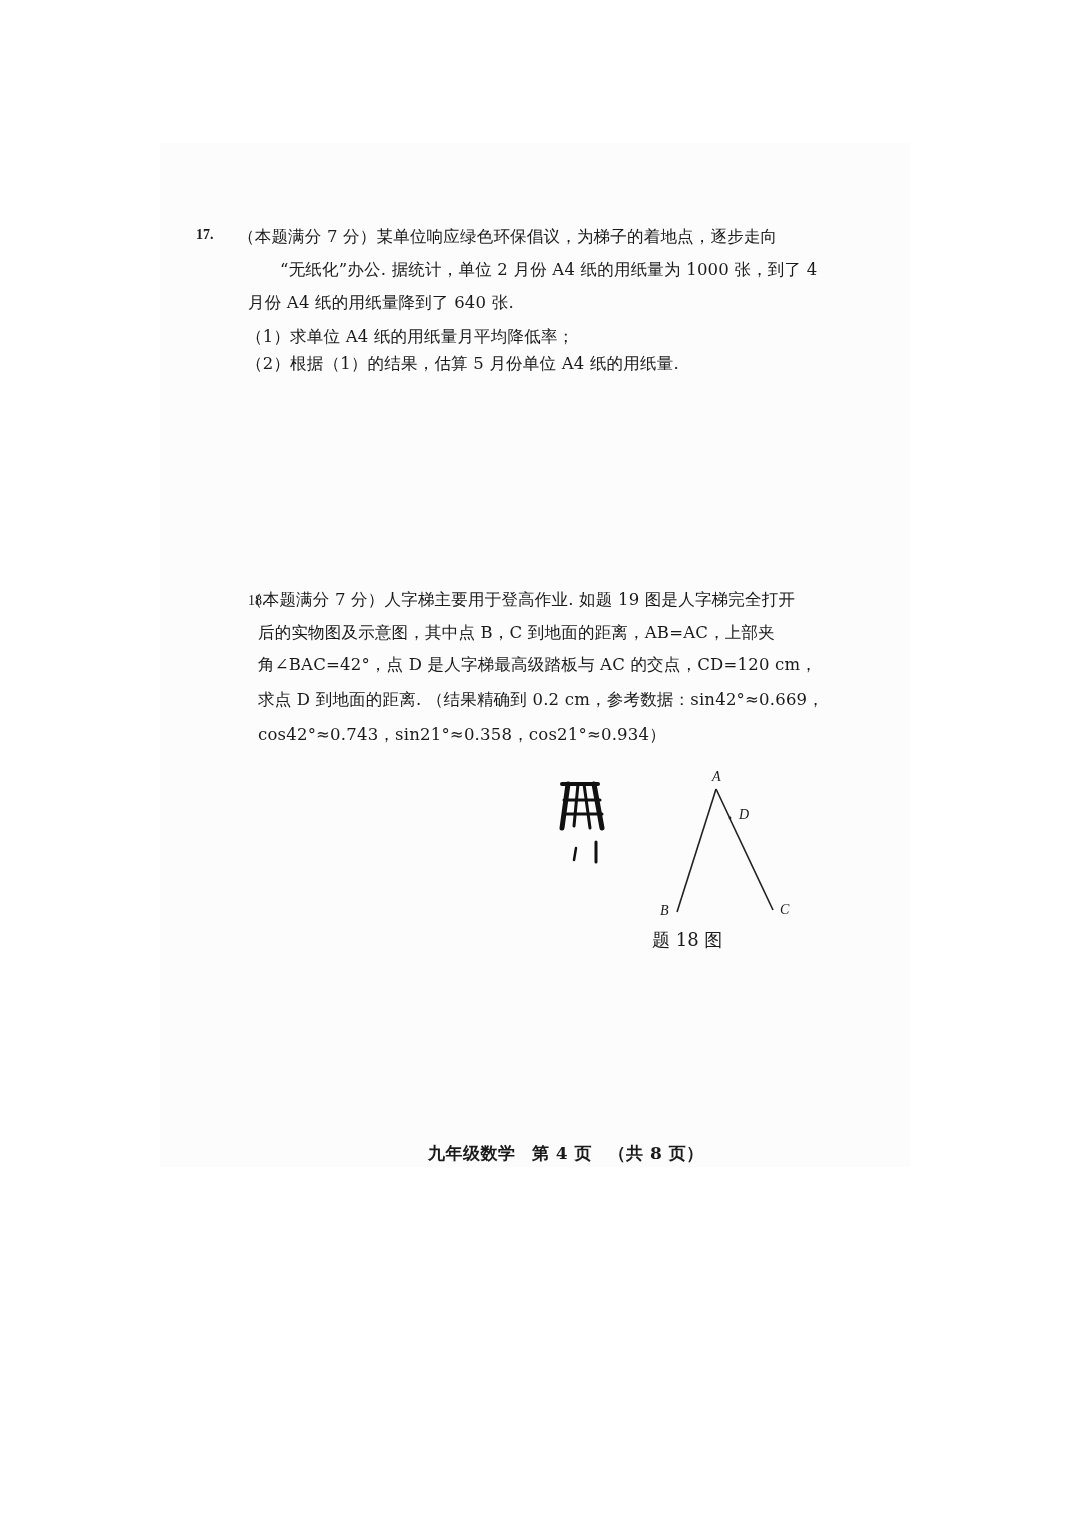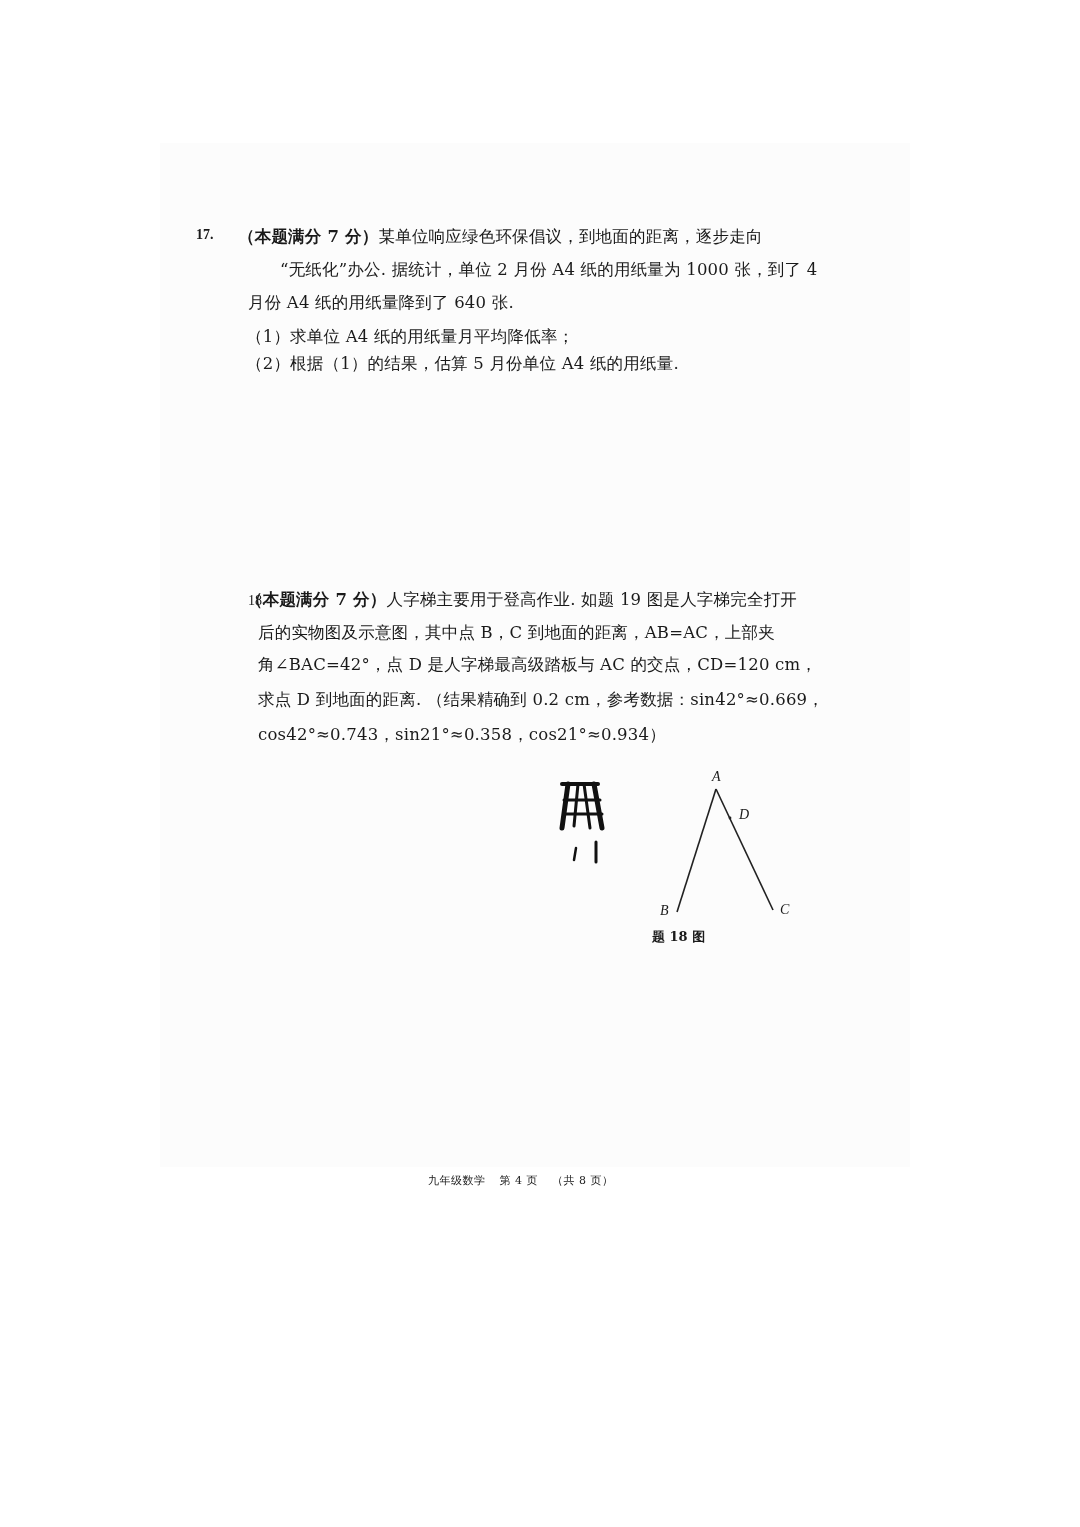"（本题满分 7 分）" .bold { font-weight: bold -> normal }
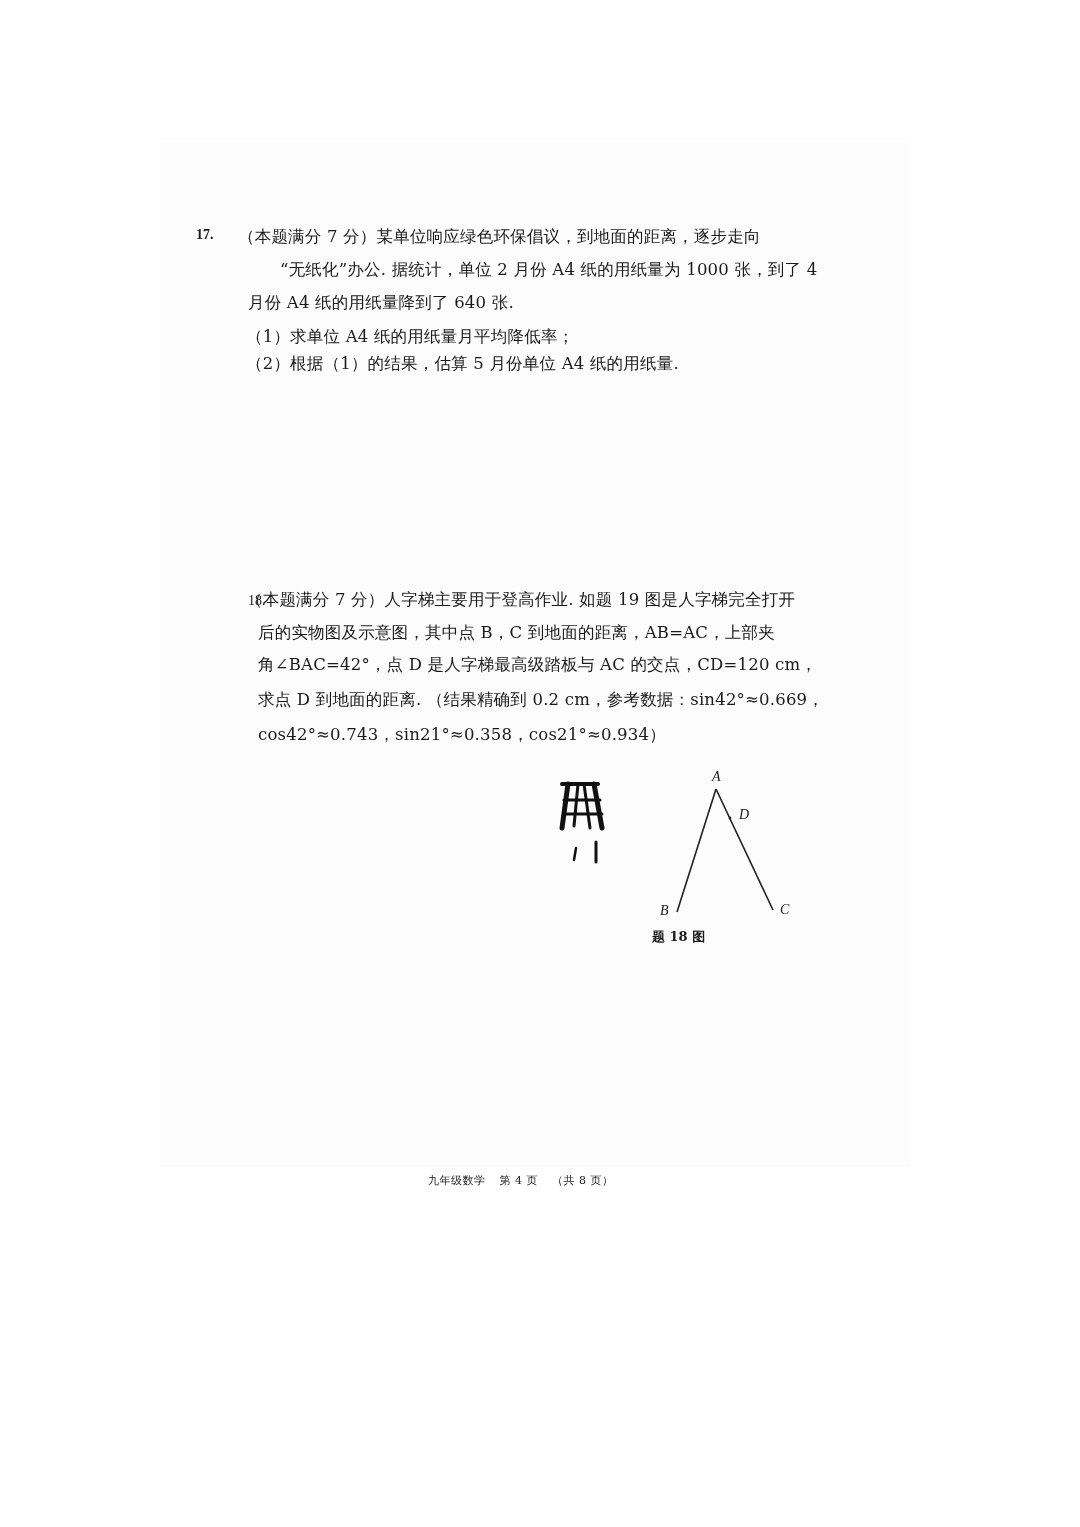"某单位响应绿色环保倡议，到地面的距离，逐步走向" span { text: 到地面的距离 -> 为梯子的着地点 }
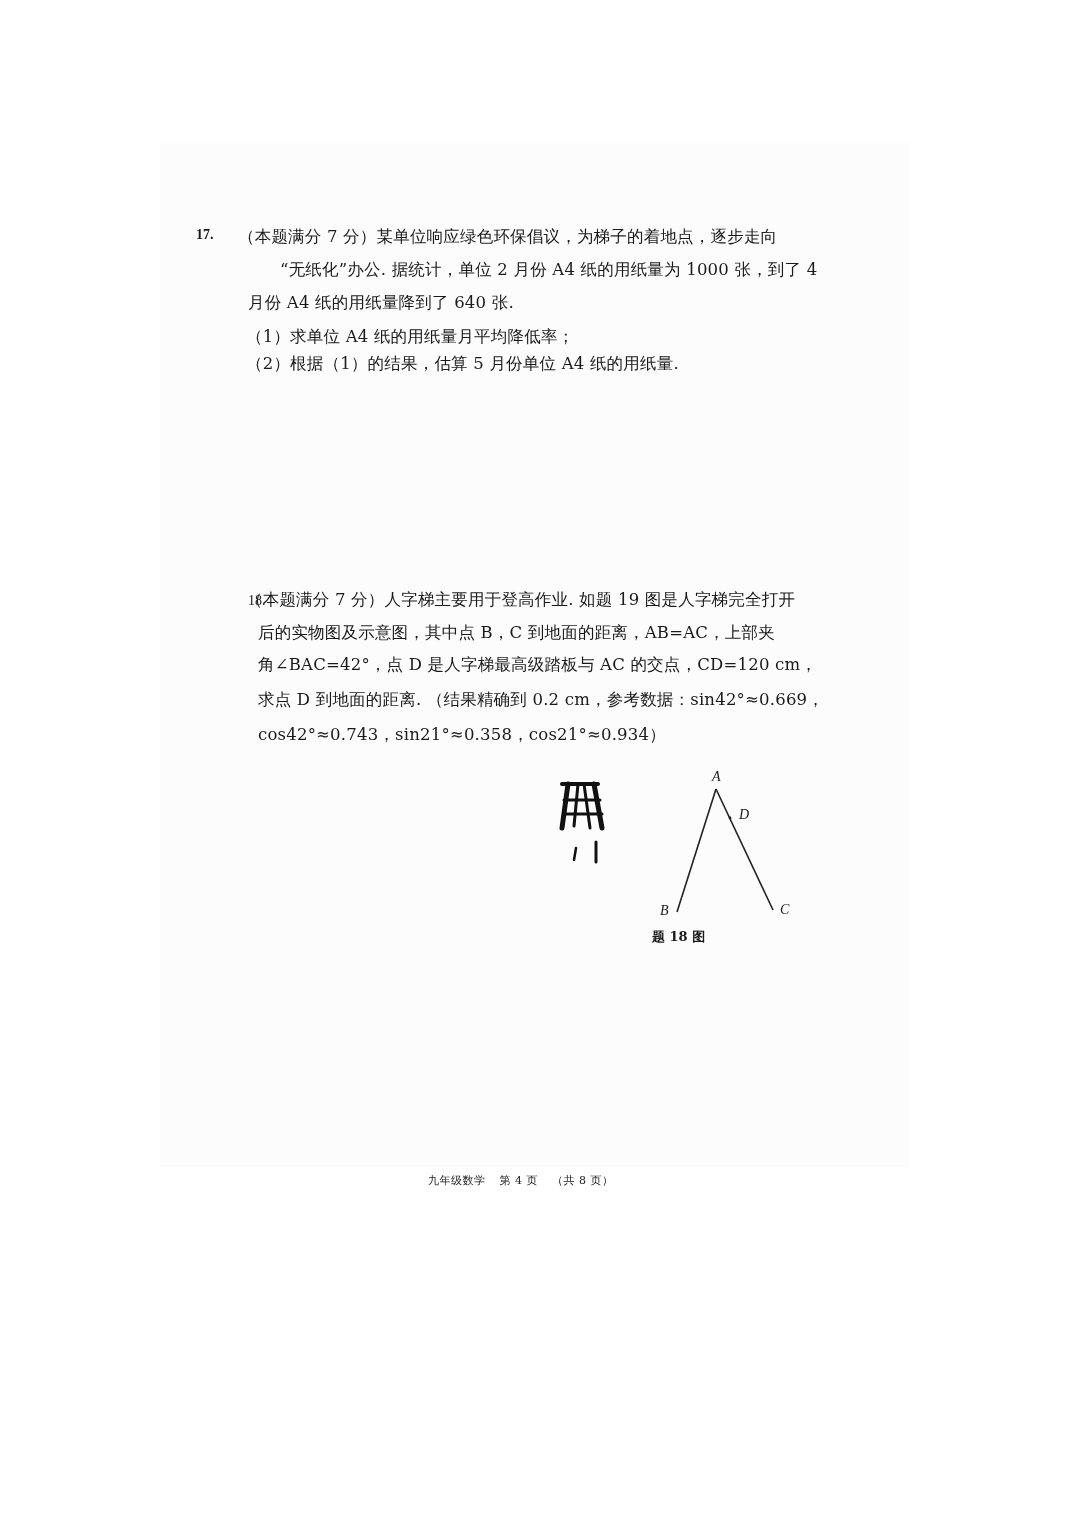"题 18 图" .fig-caption { font-size: 13px -> 18px; font-weight: bold -> normal }
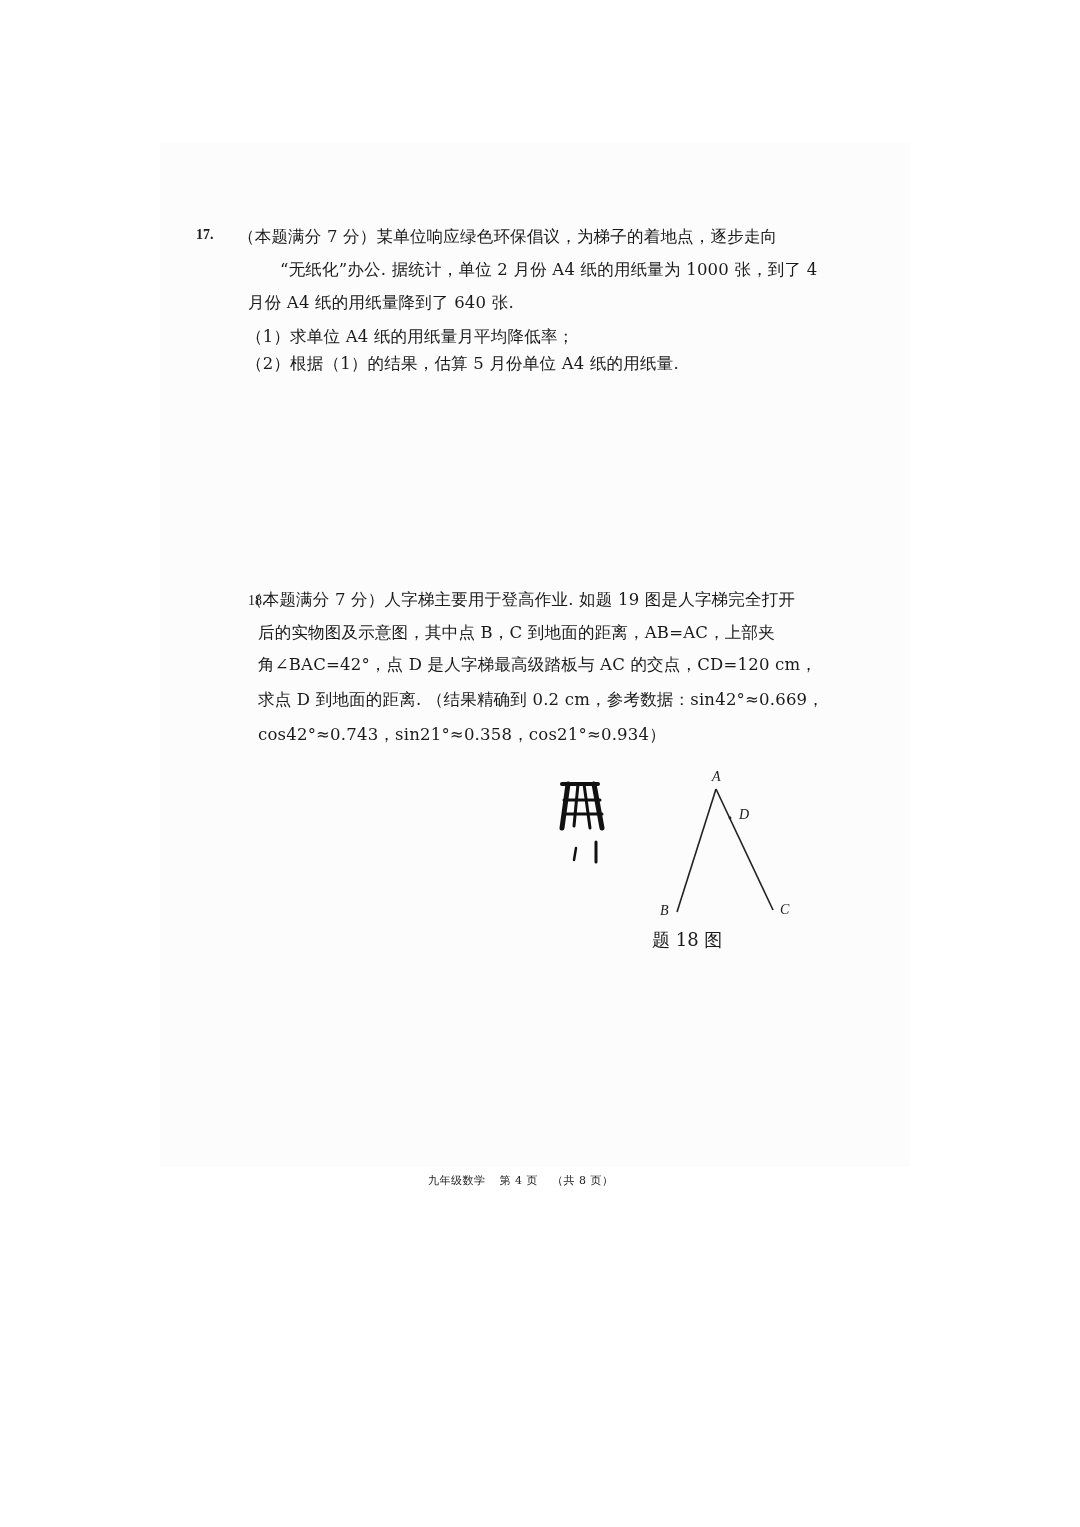"九年级数学 第 4 页 （共" .footer { font-size: 11px -> 17px; font-weight: normal -> bold; top: 1173px -> 1142px }
